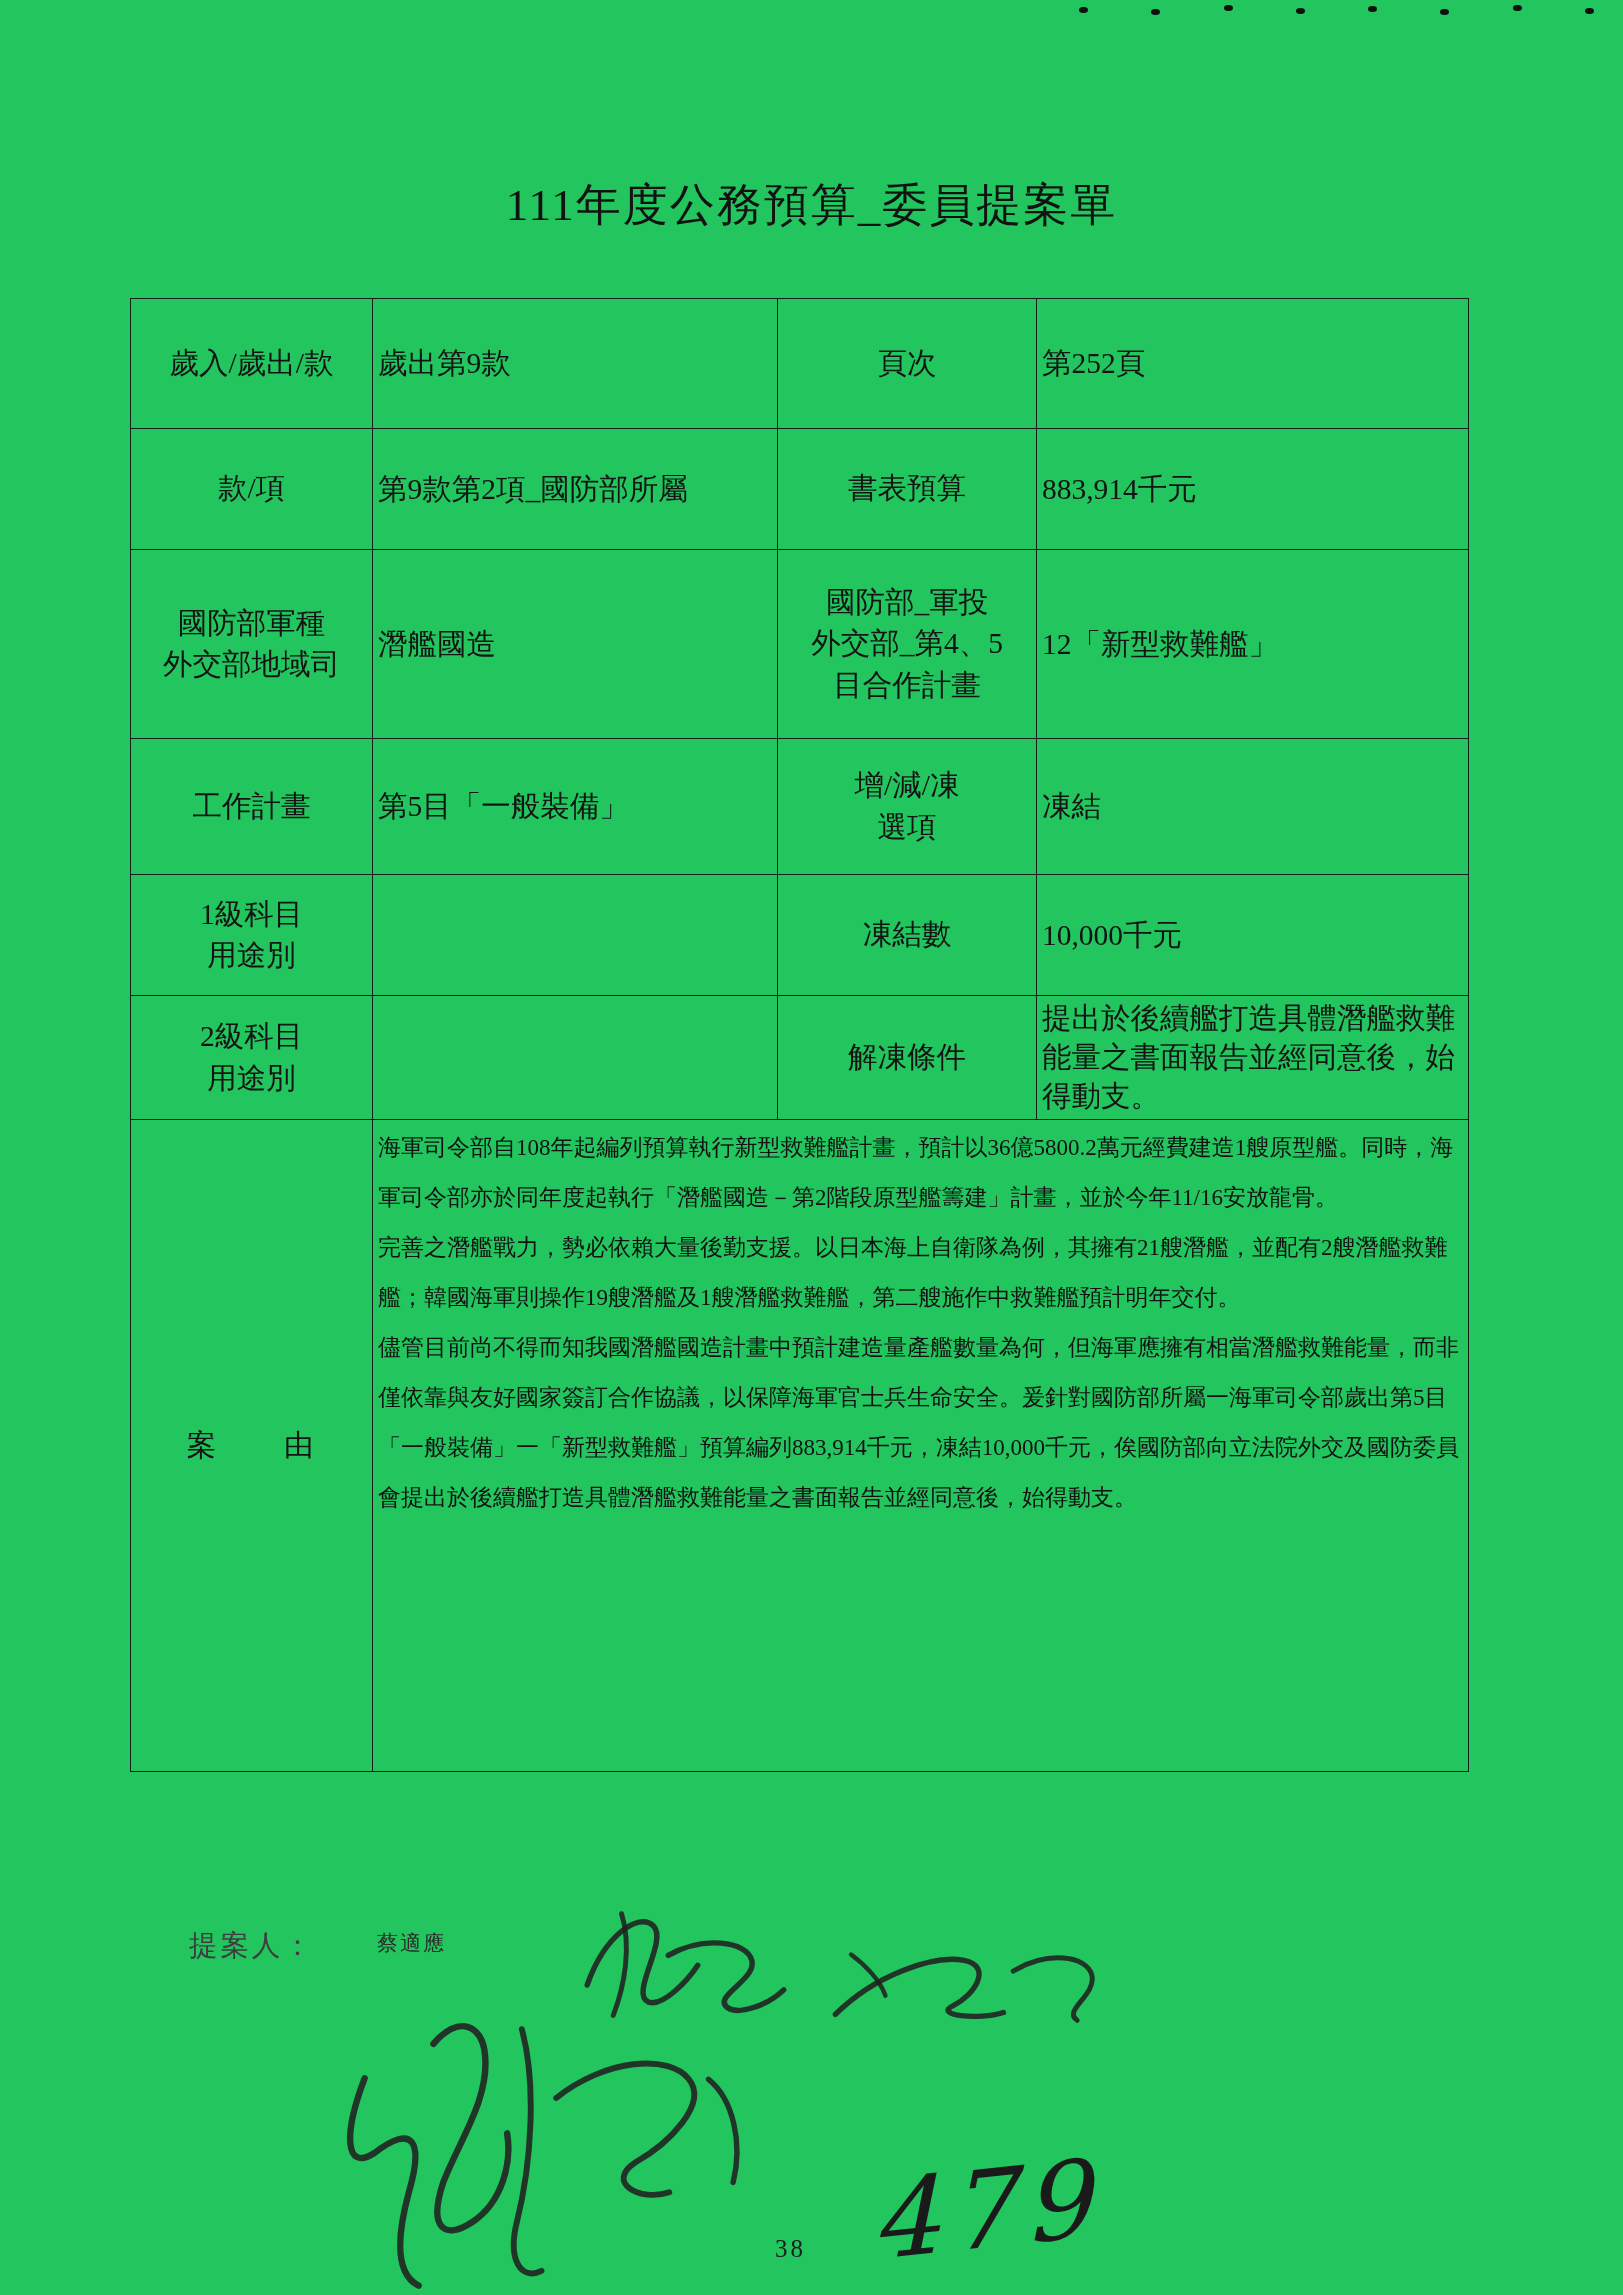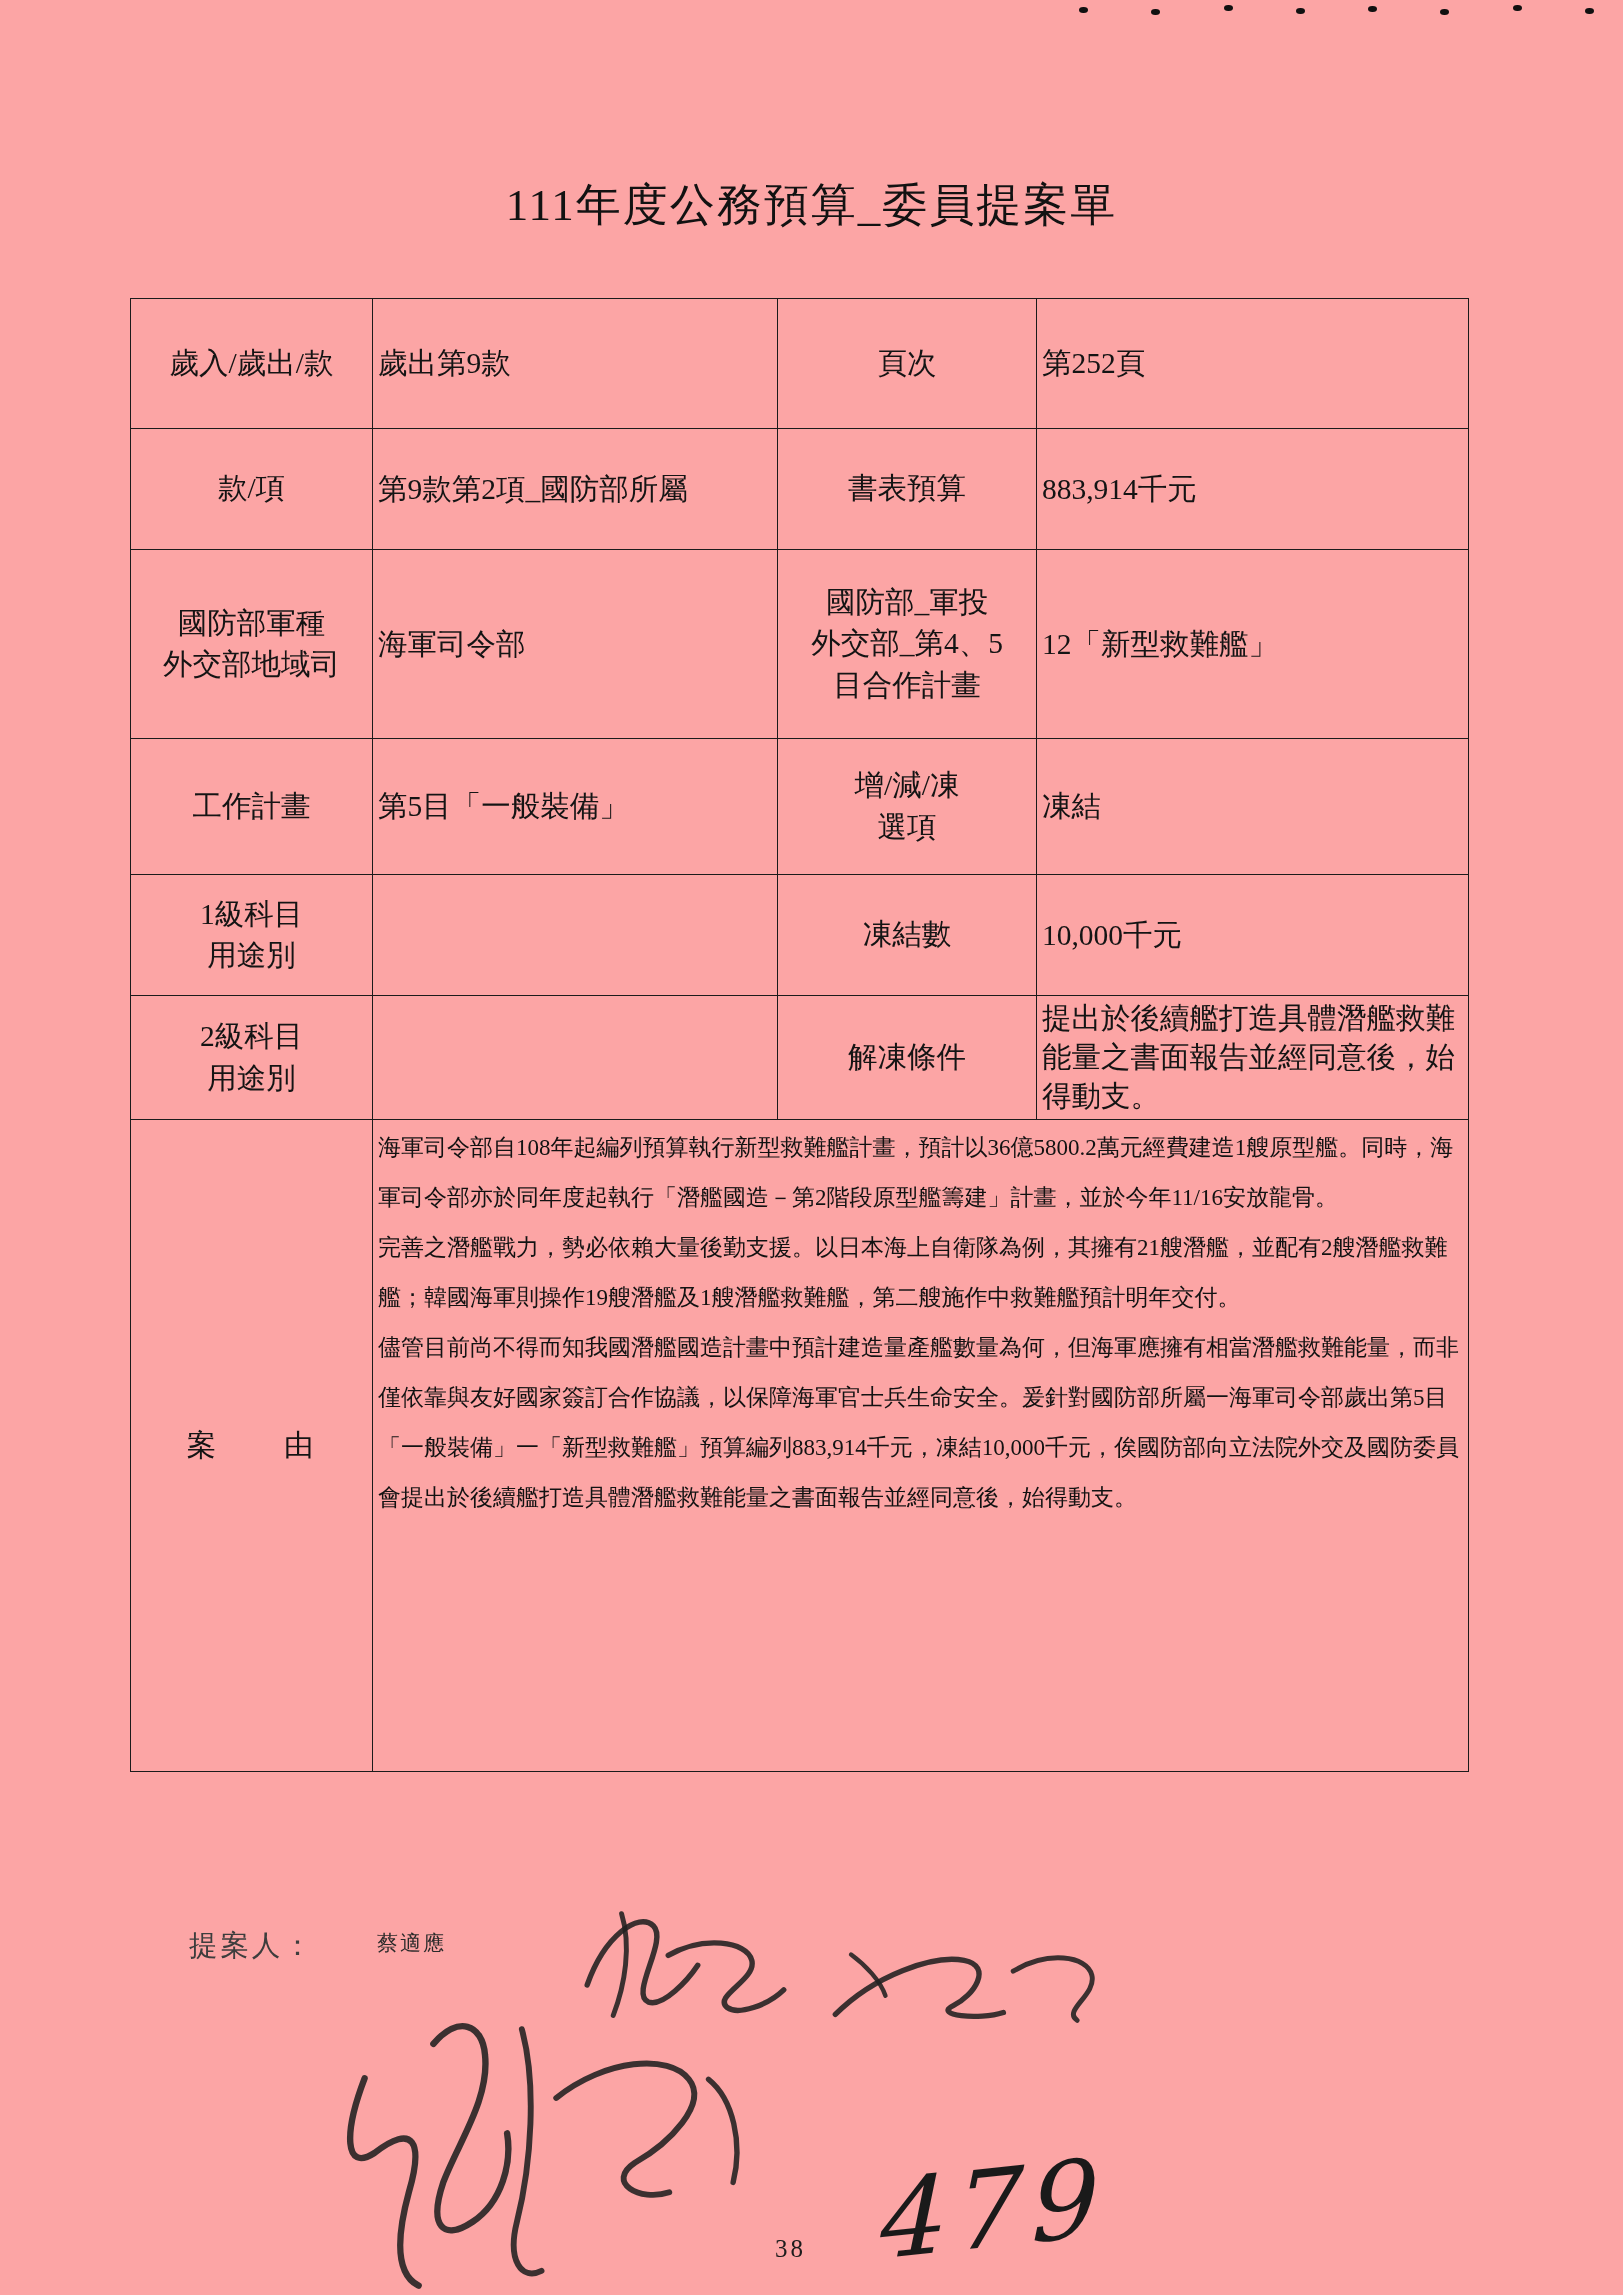"111年度公務預算_委員提案單" .page { background: #fca5a5 -> #22c55e }
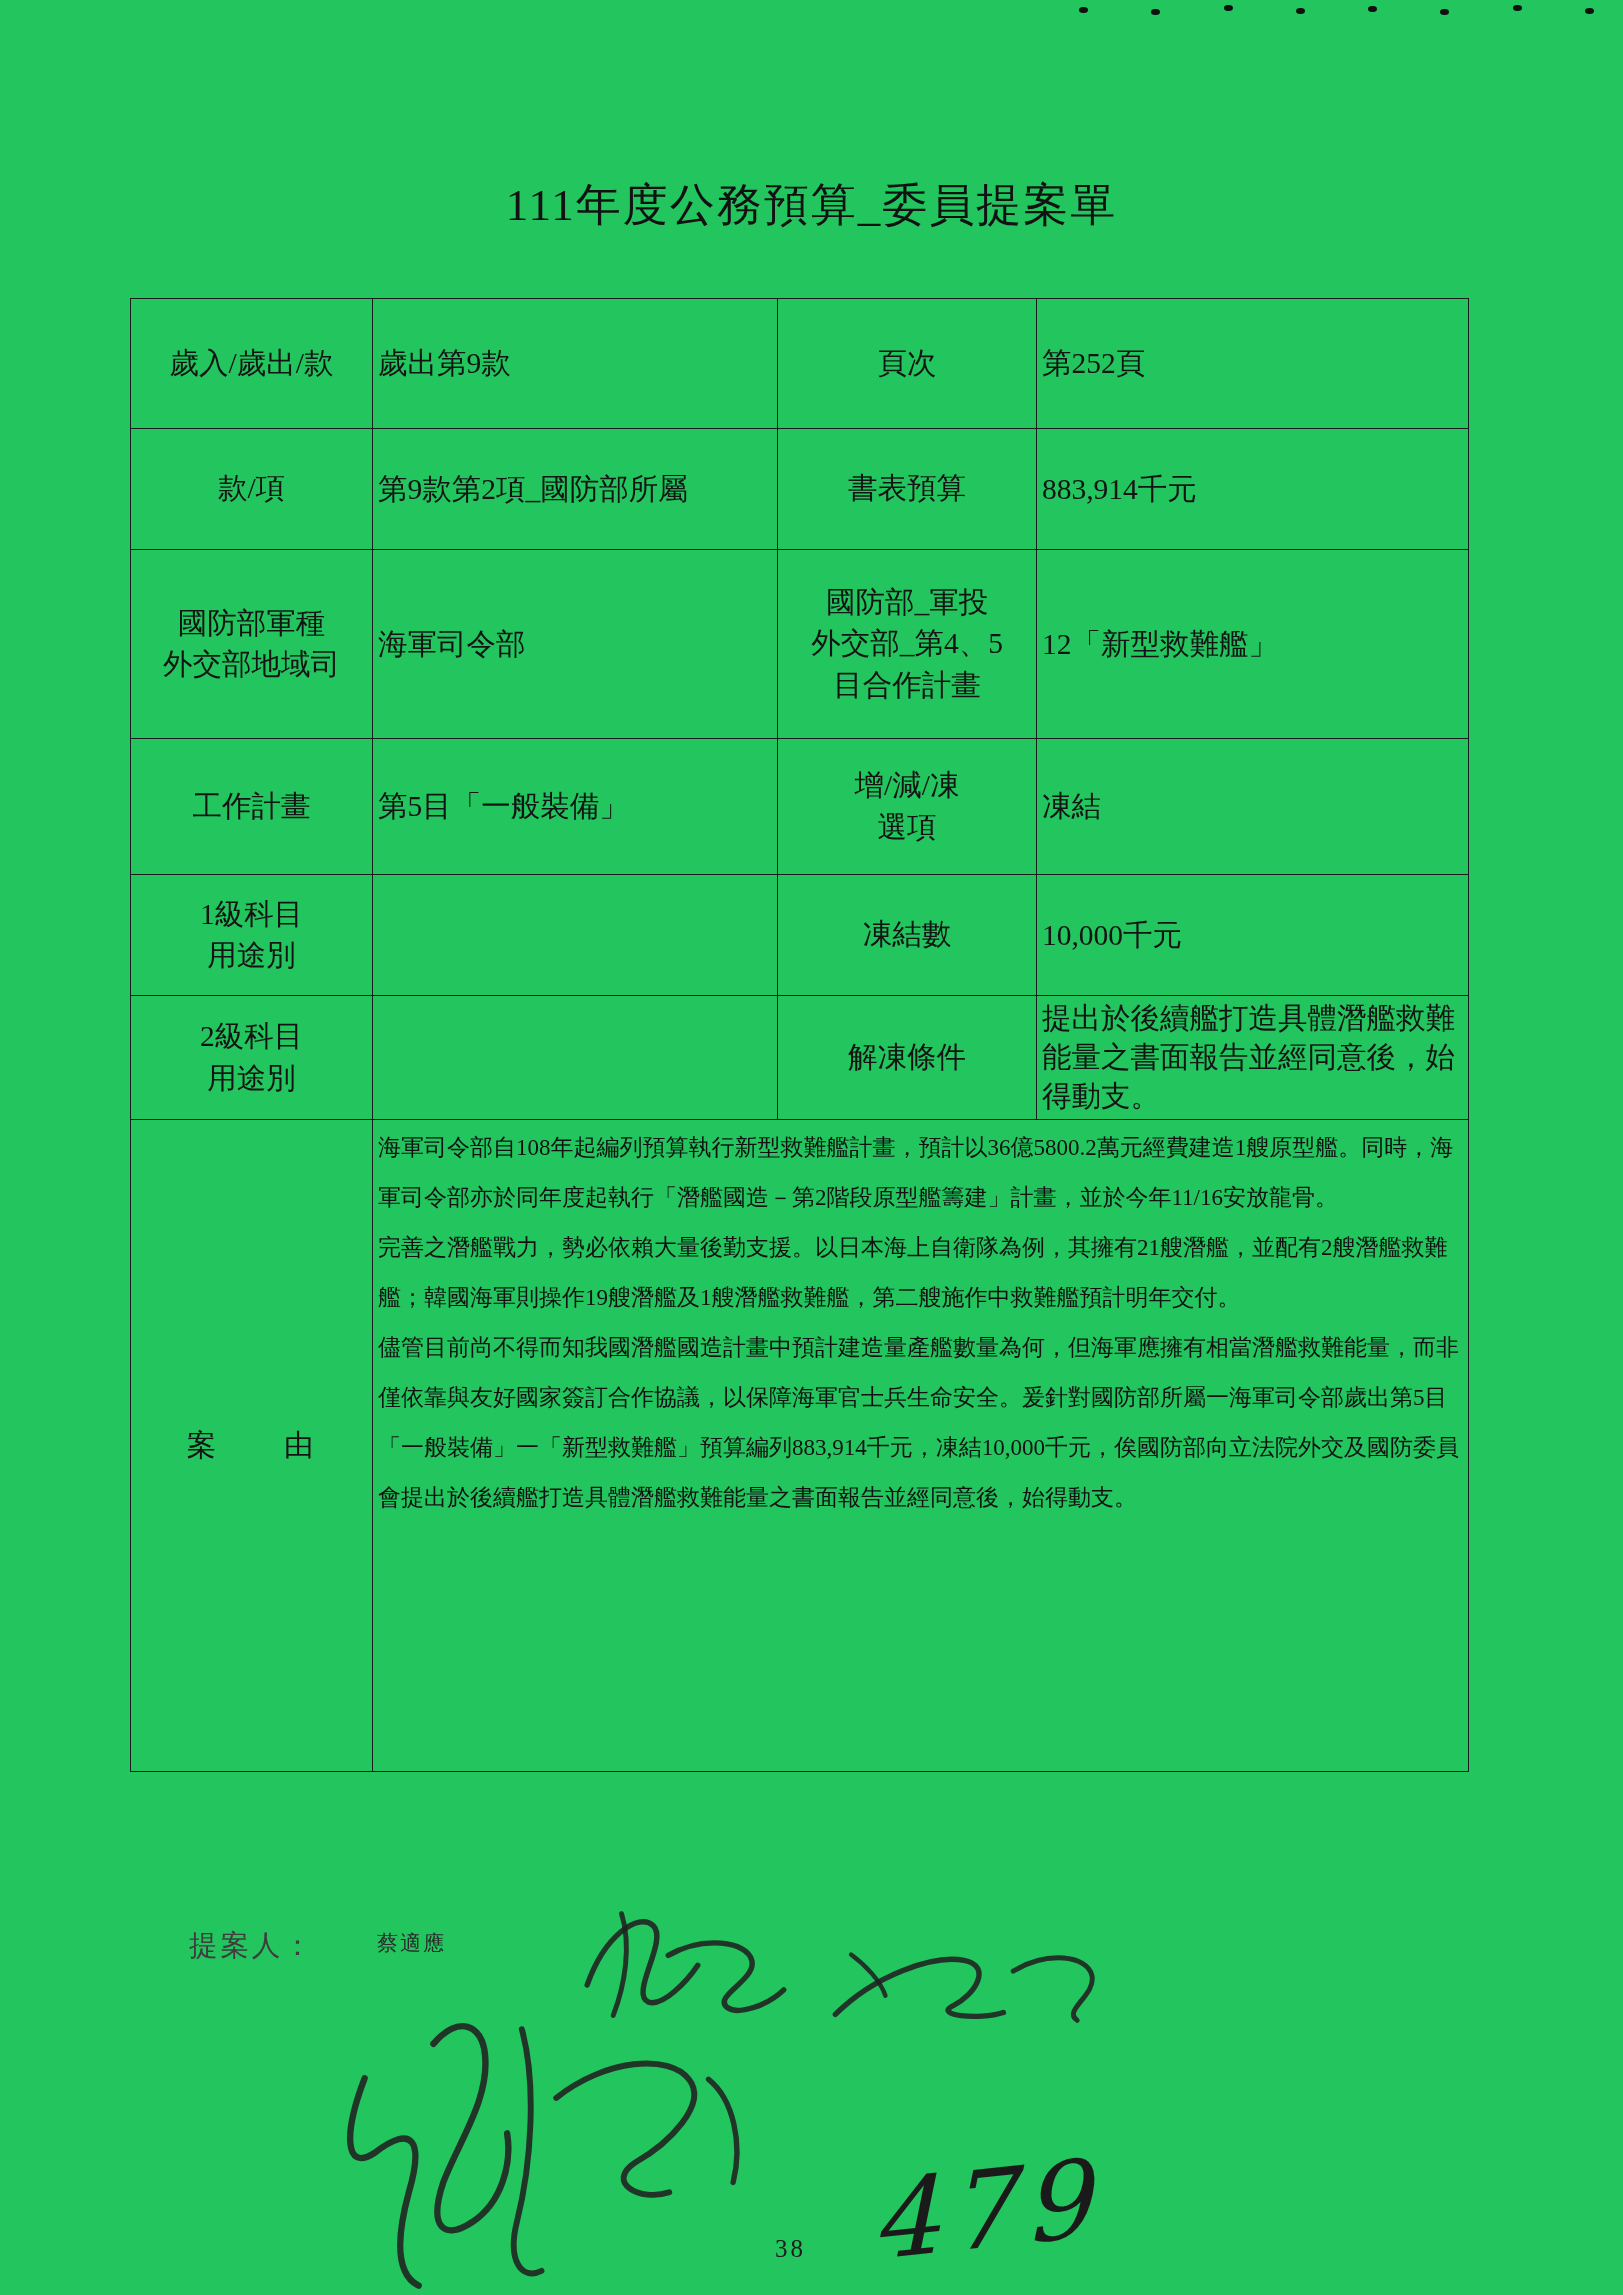"海軍司令部" td.val { text: 海軍司令部 -> 潛艦國造 }
